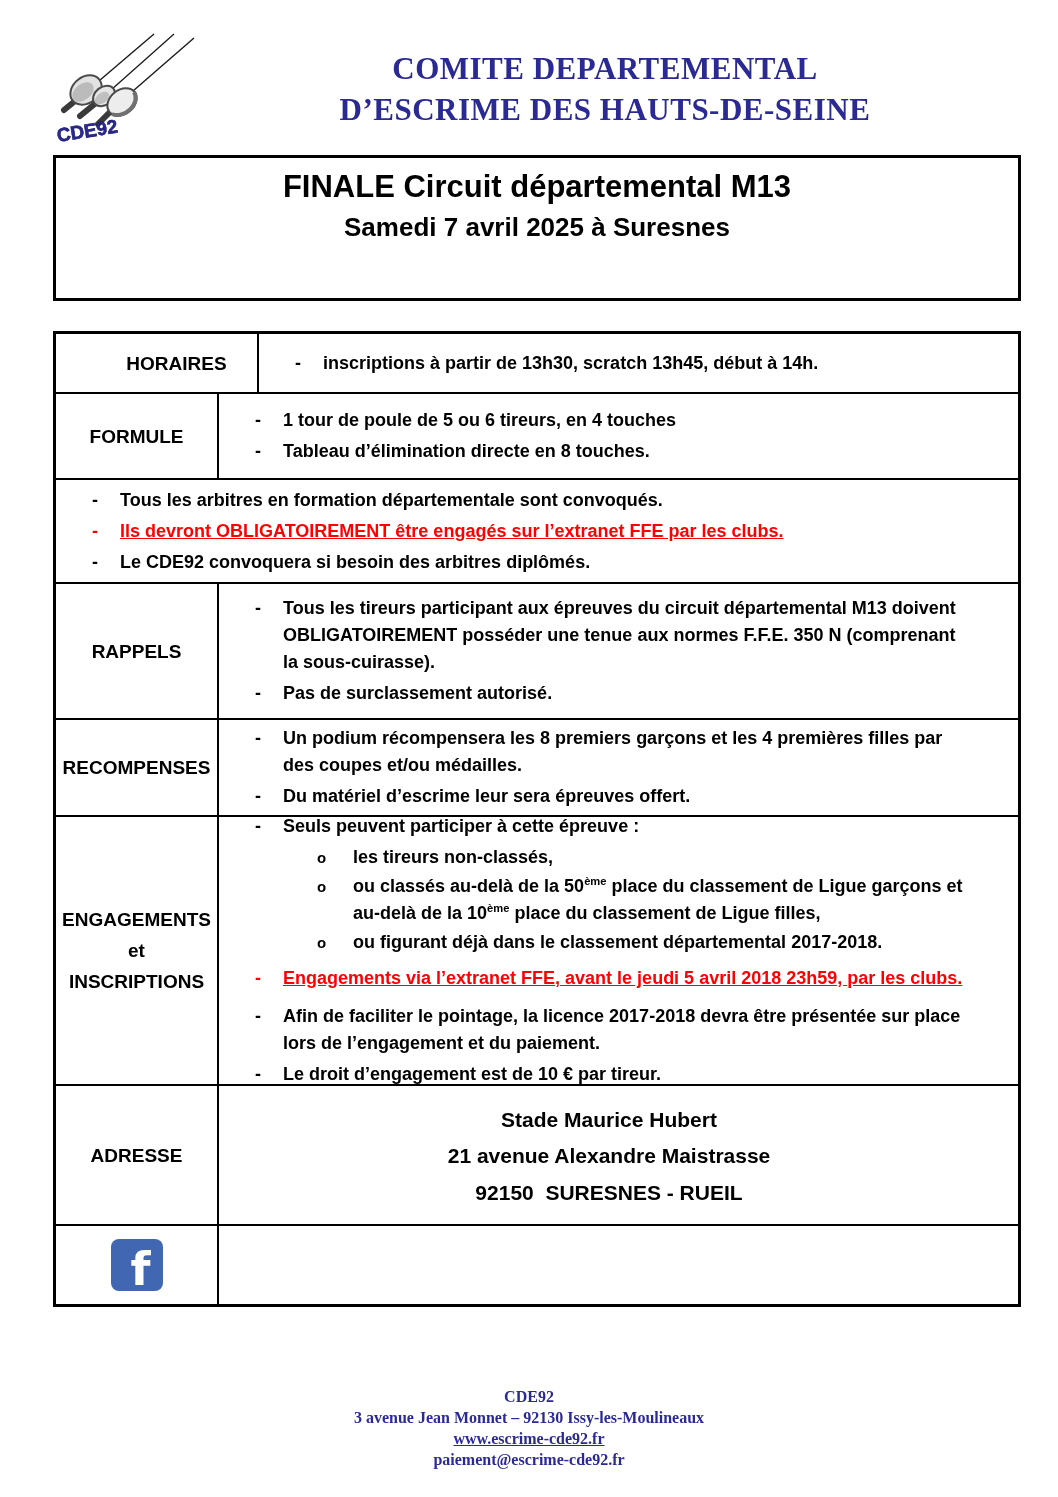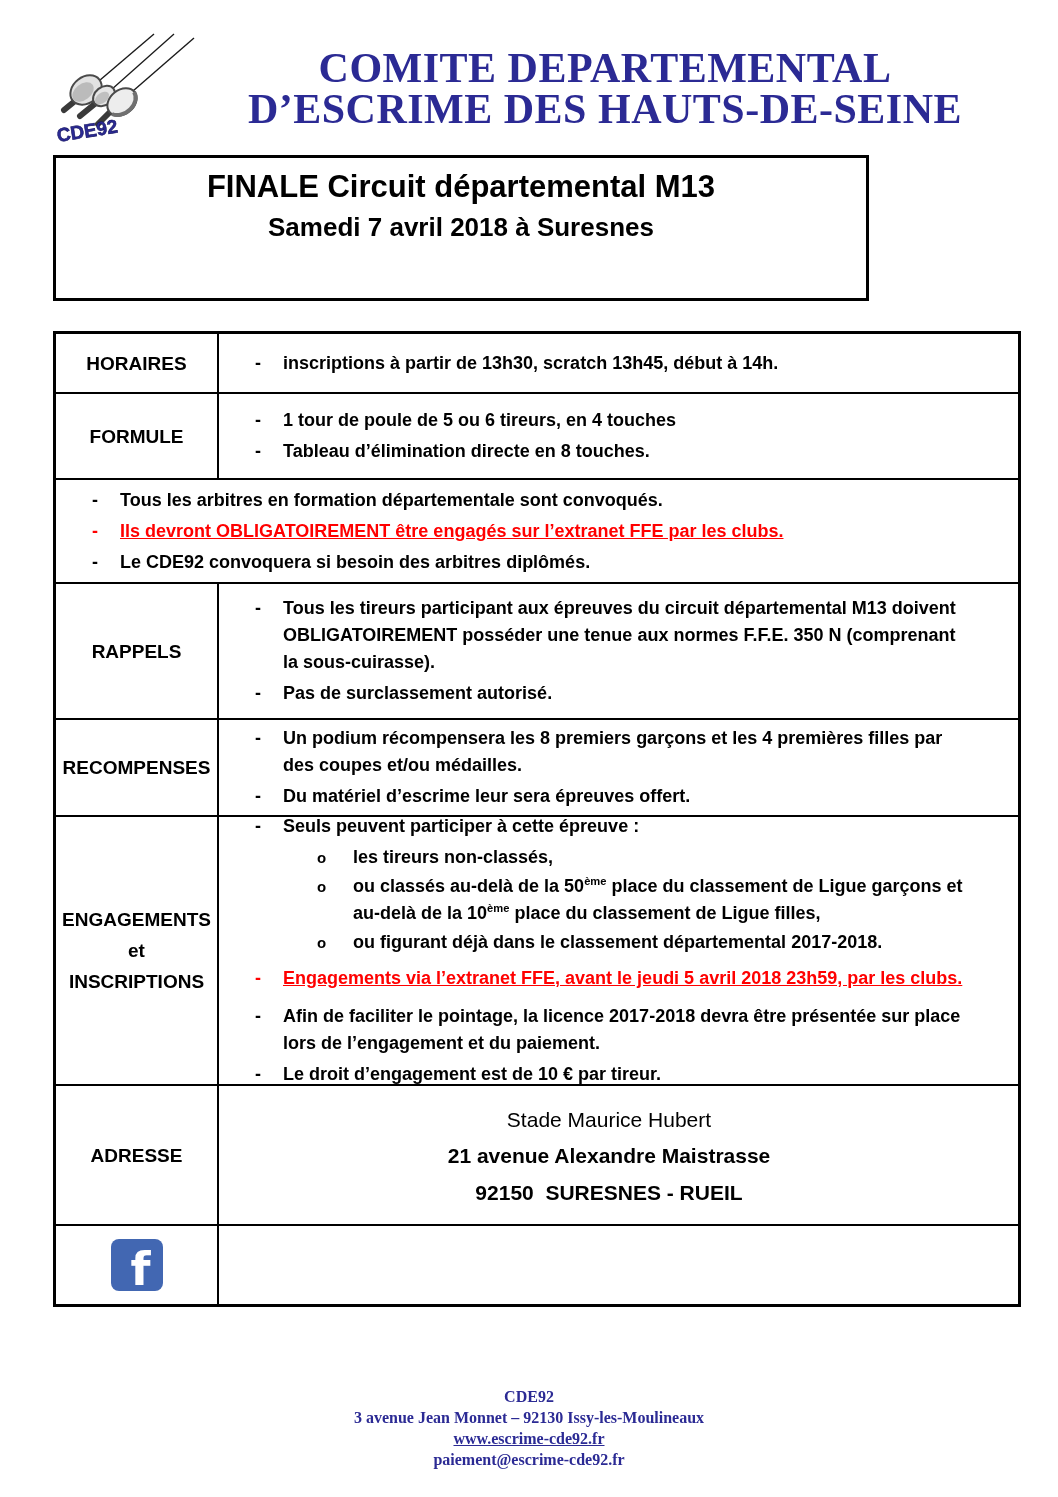"COMITE DEPARTEMENTAL" .org-title { font-size: 42px -> 31px }
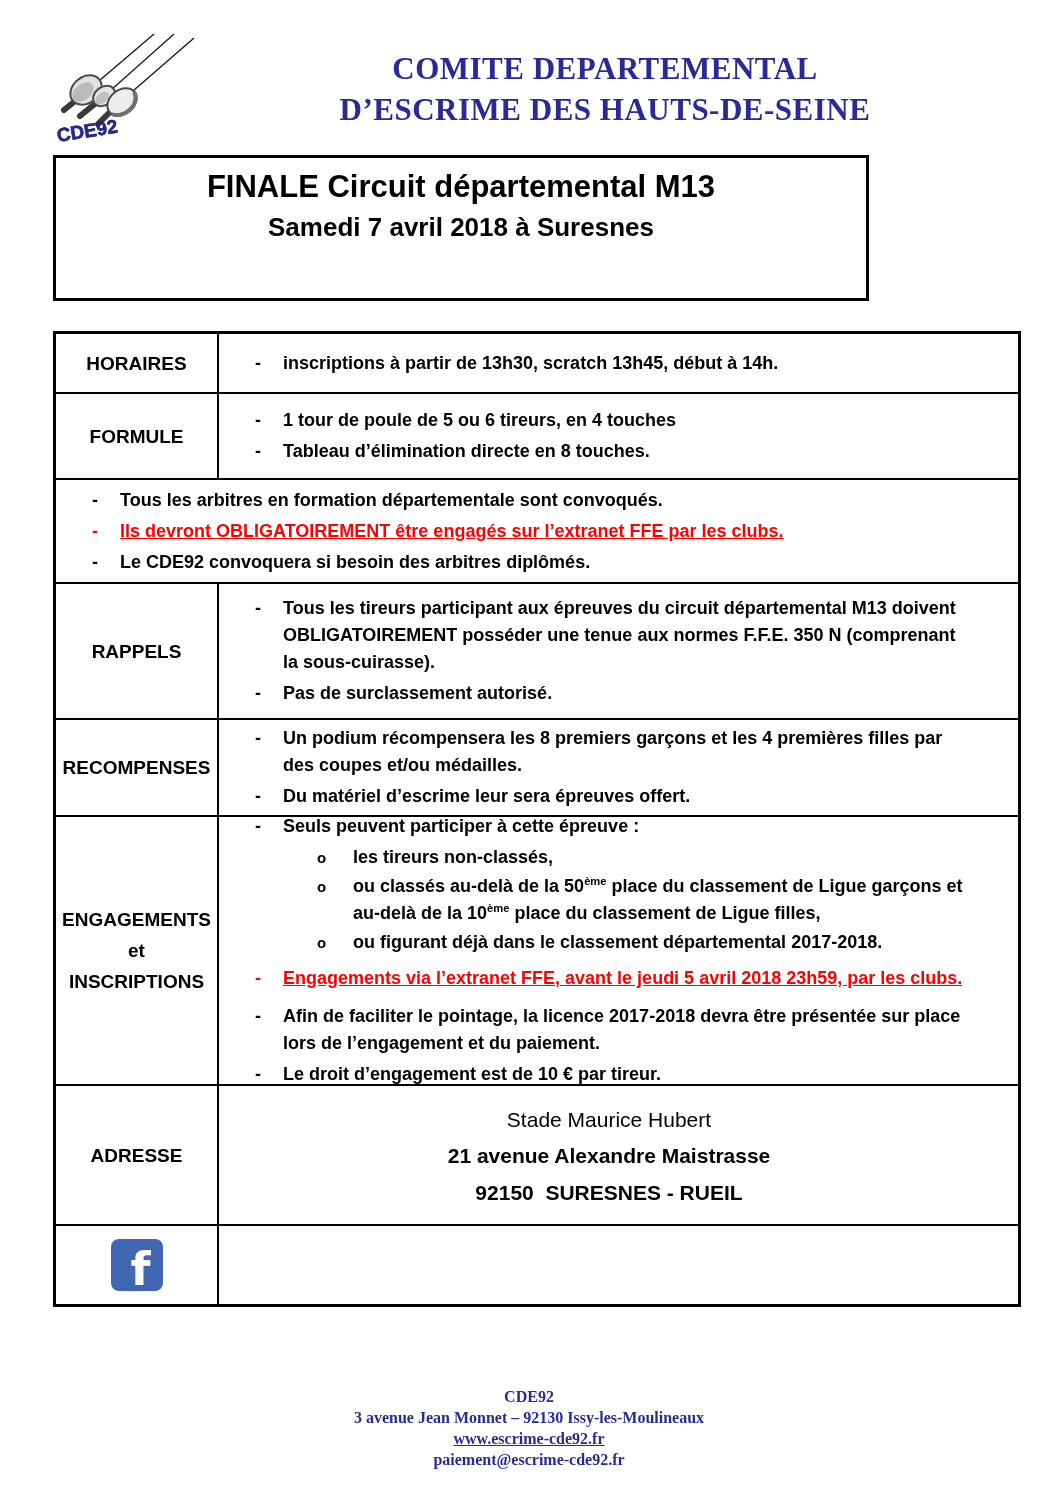"FINALE Circuit départemental M13" .event-box { width: 816px -> 968px }
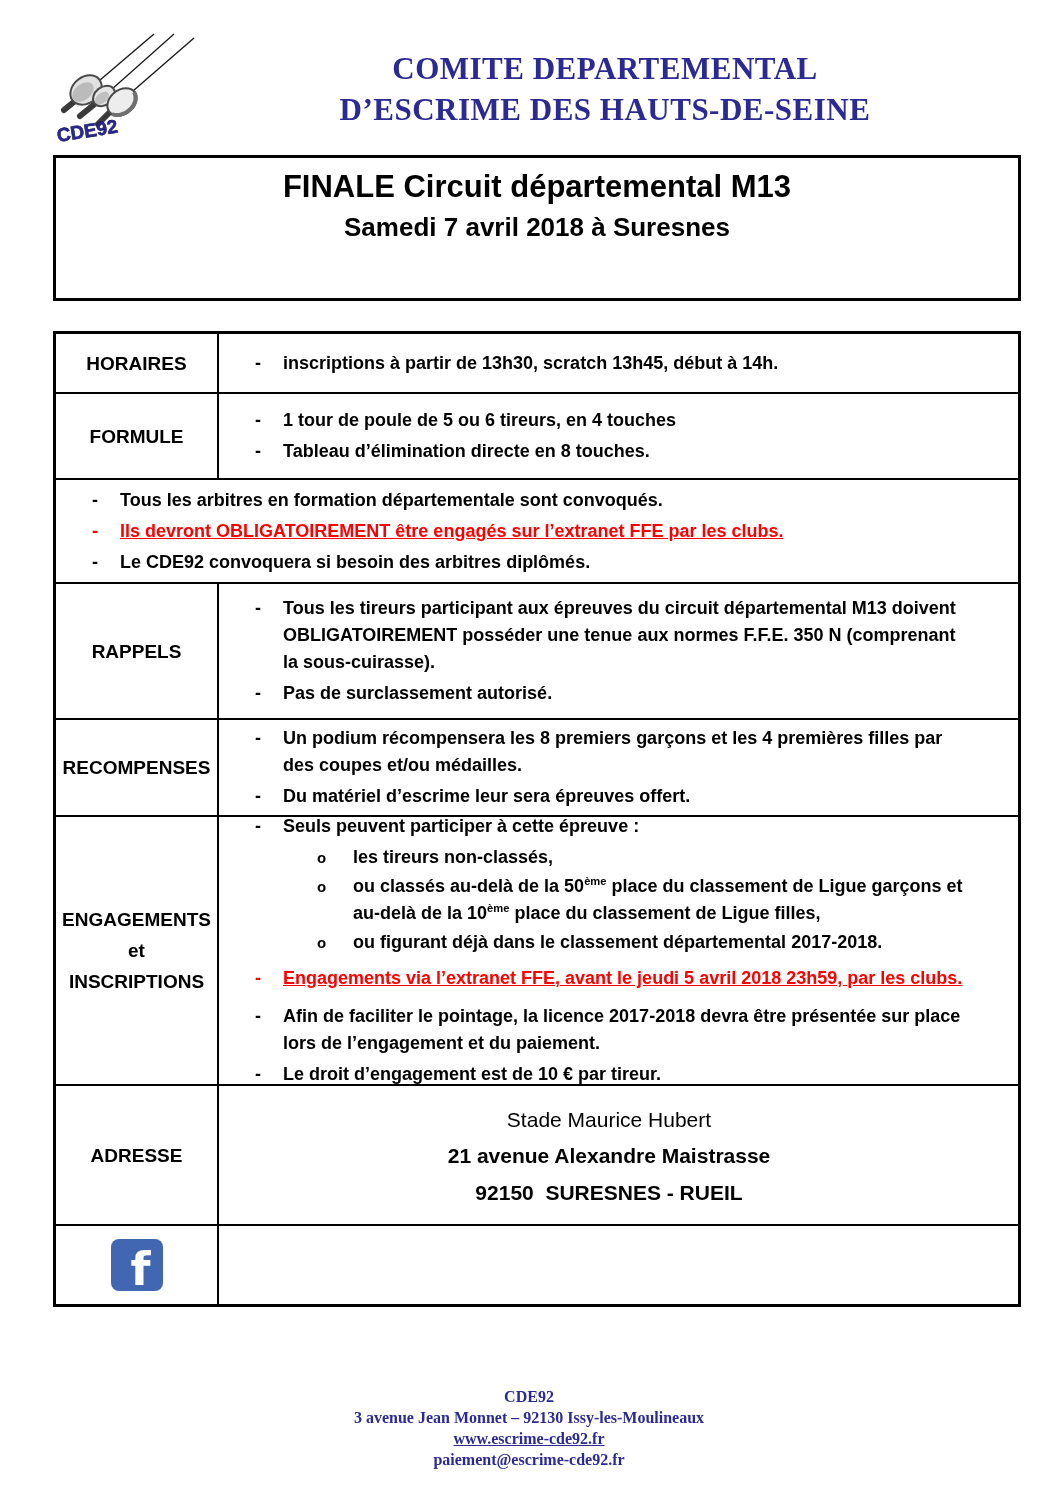"Samedi 7 avril 2018 à" div.event-l3 { text: 2018 -> 2025 }
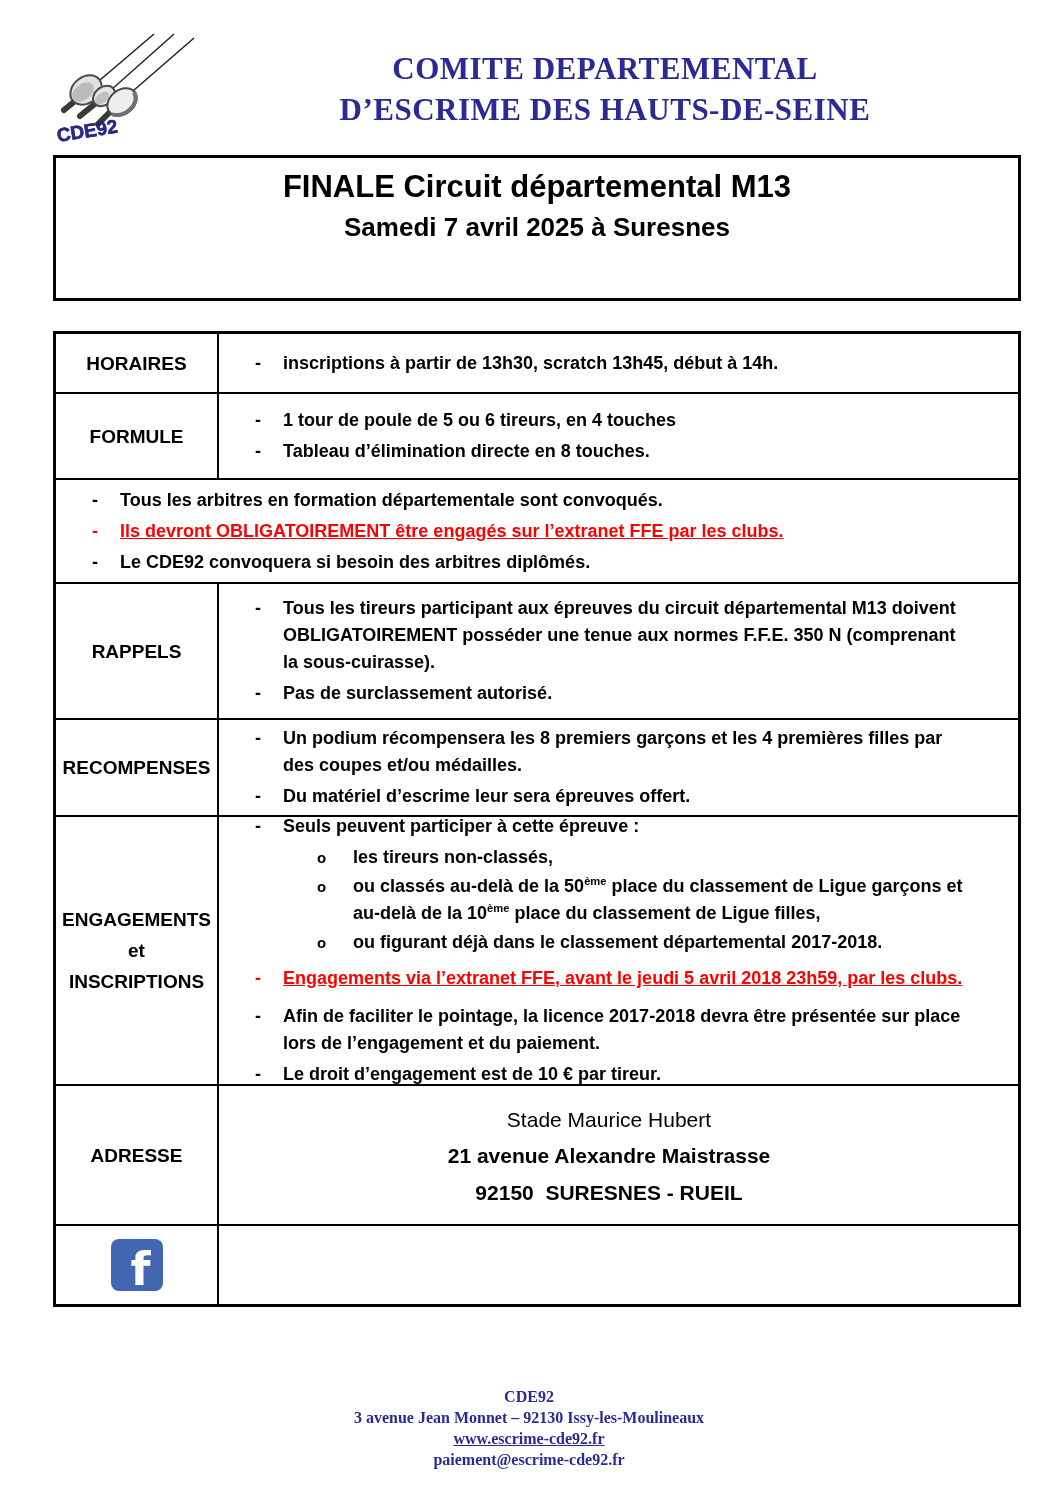"HORAIRES" div.t-row { padding-left: none -> 40px }
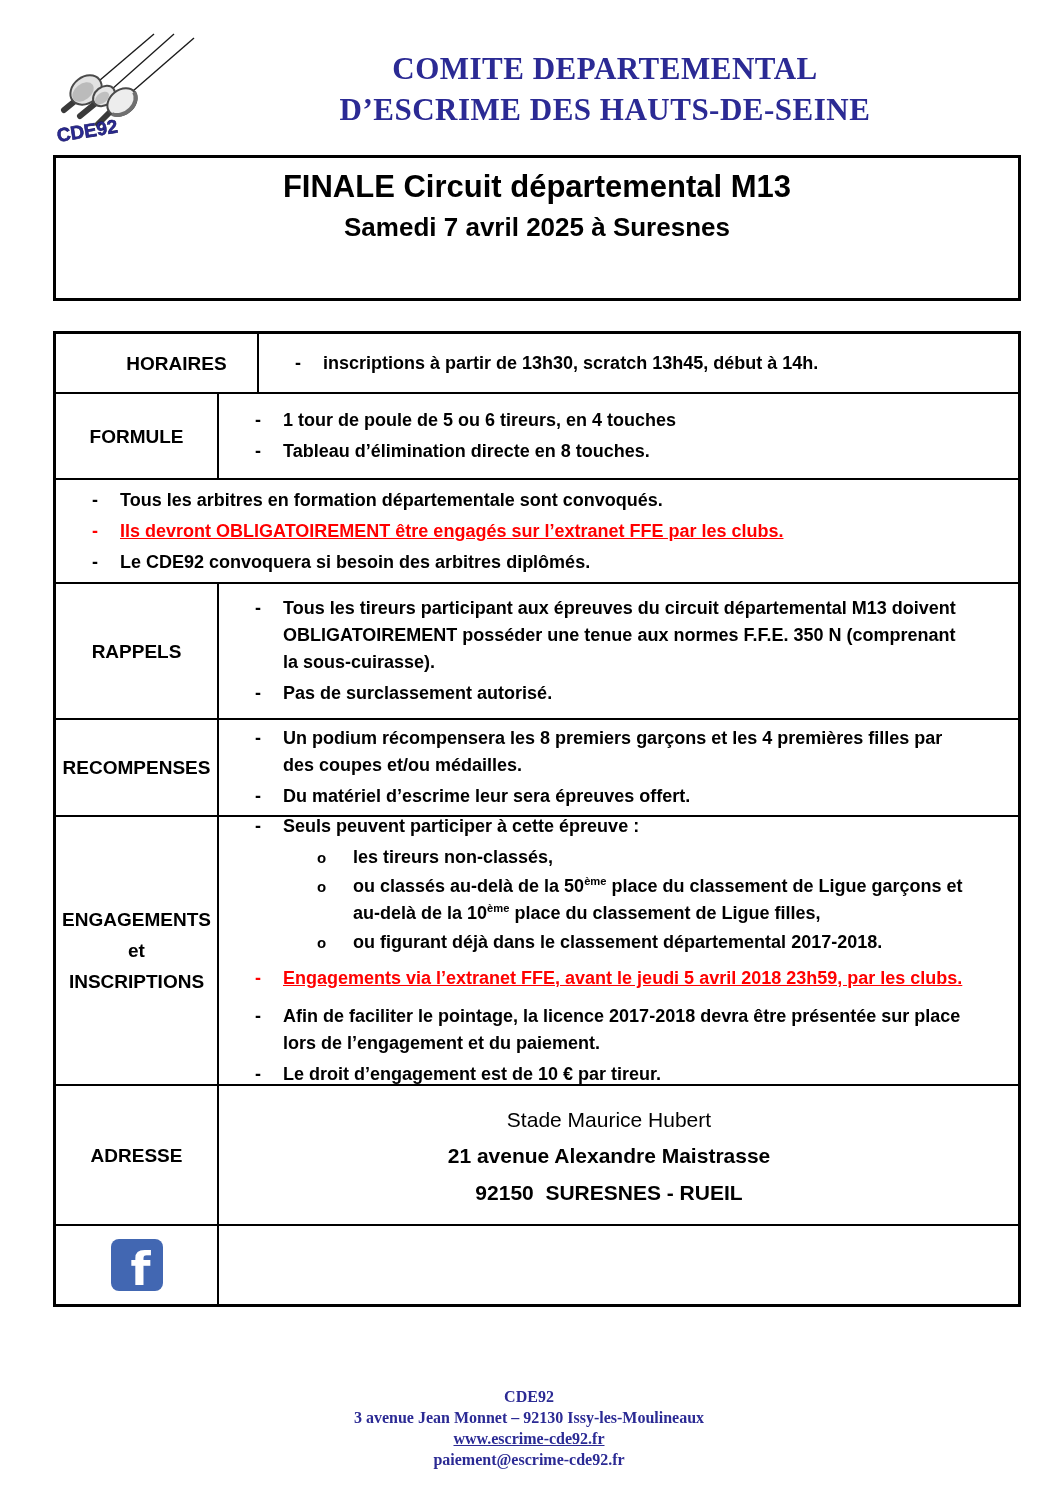"Stade Maurice Hubert" .addr-l1 { font-weight: normal -> bold }
